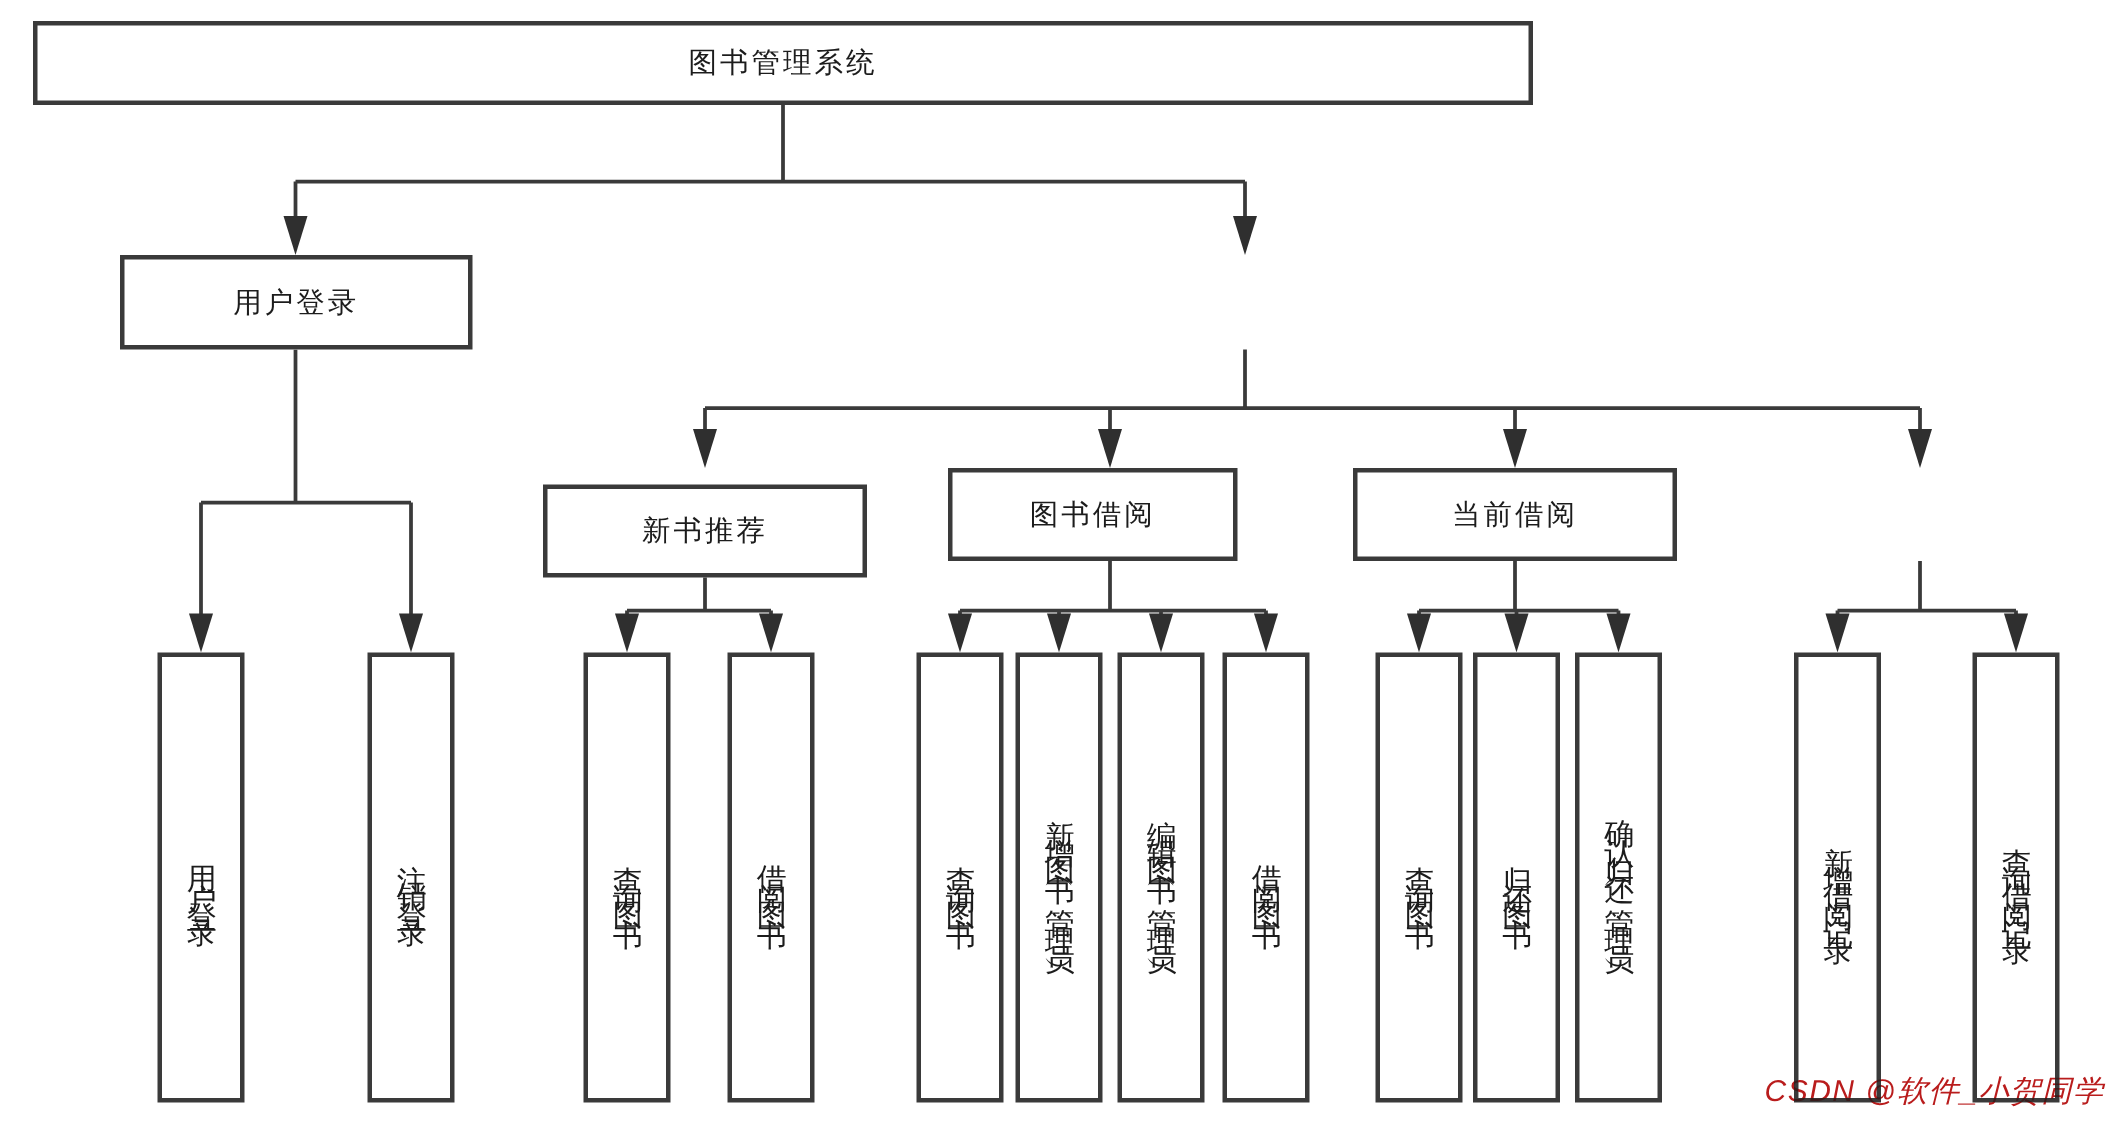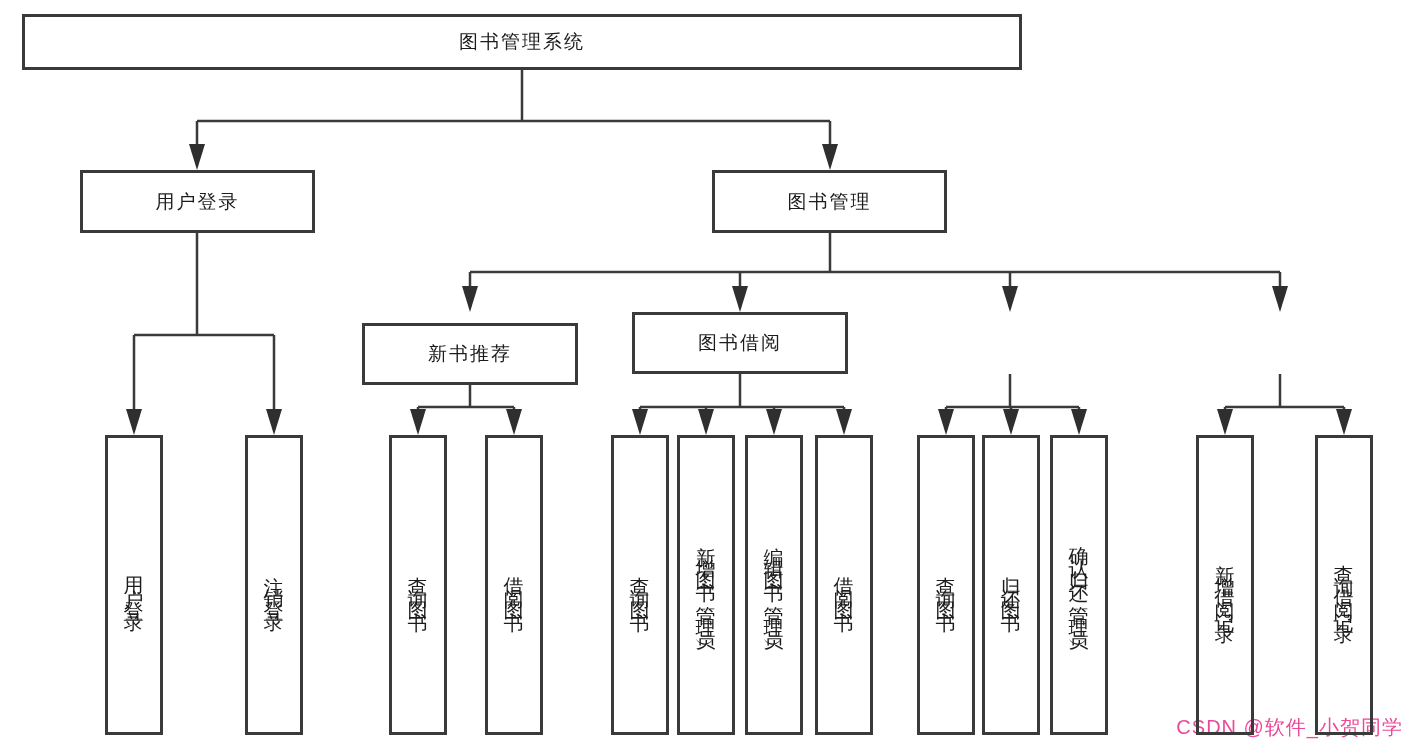"图书管理" div.box { html: <div> <span>图书管理</span> </div> -> none }
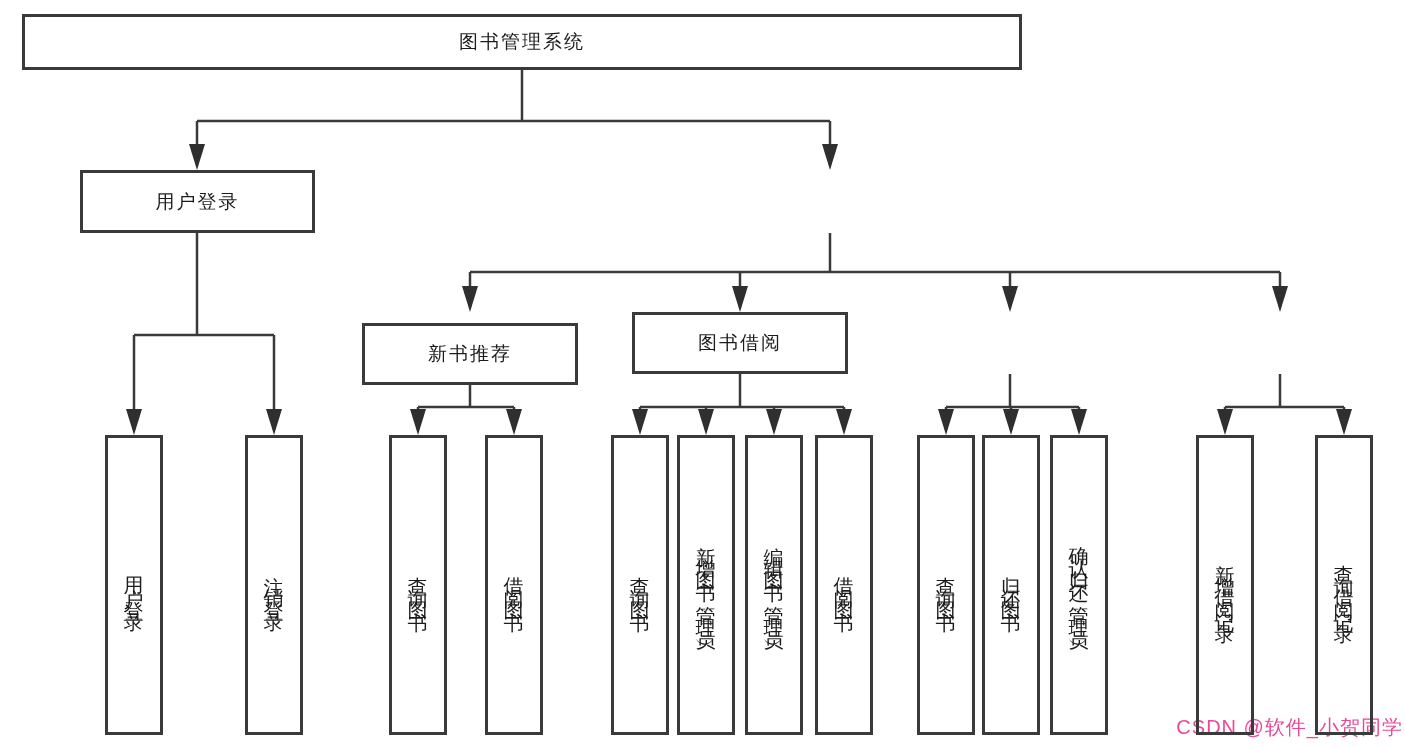"图书借阅" #n-l3-1 { width: 216px -> 193px }
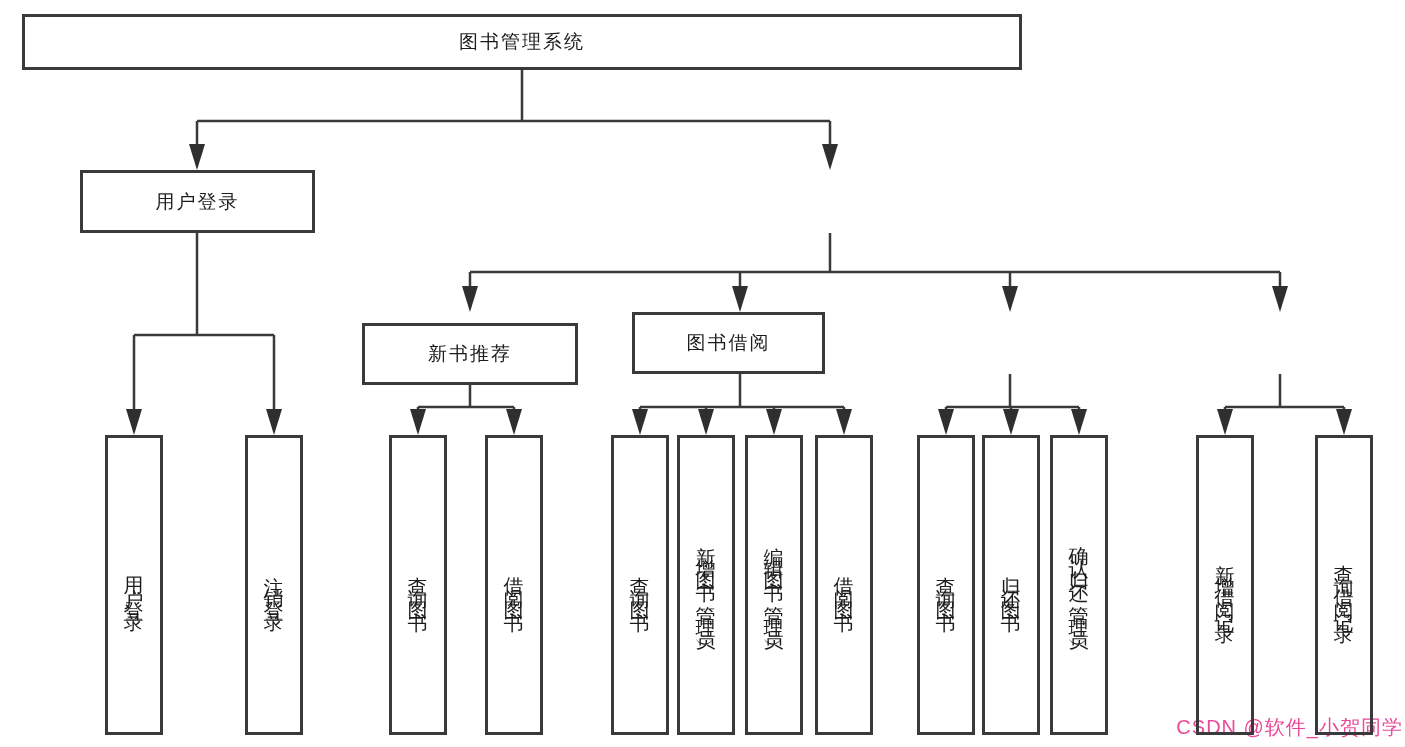"当前借阅" div.box { html: none -> <div> <span>当前借阅</span> </div> }
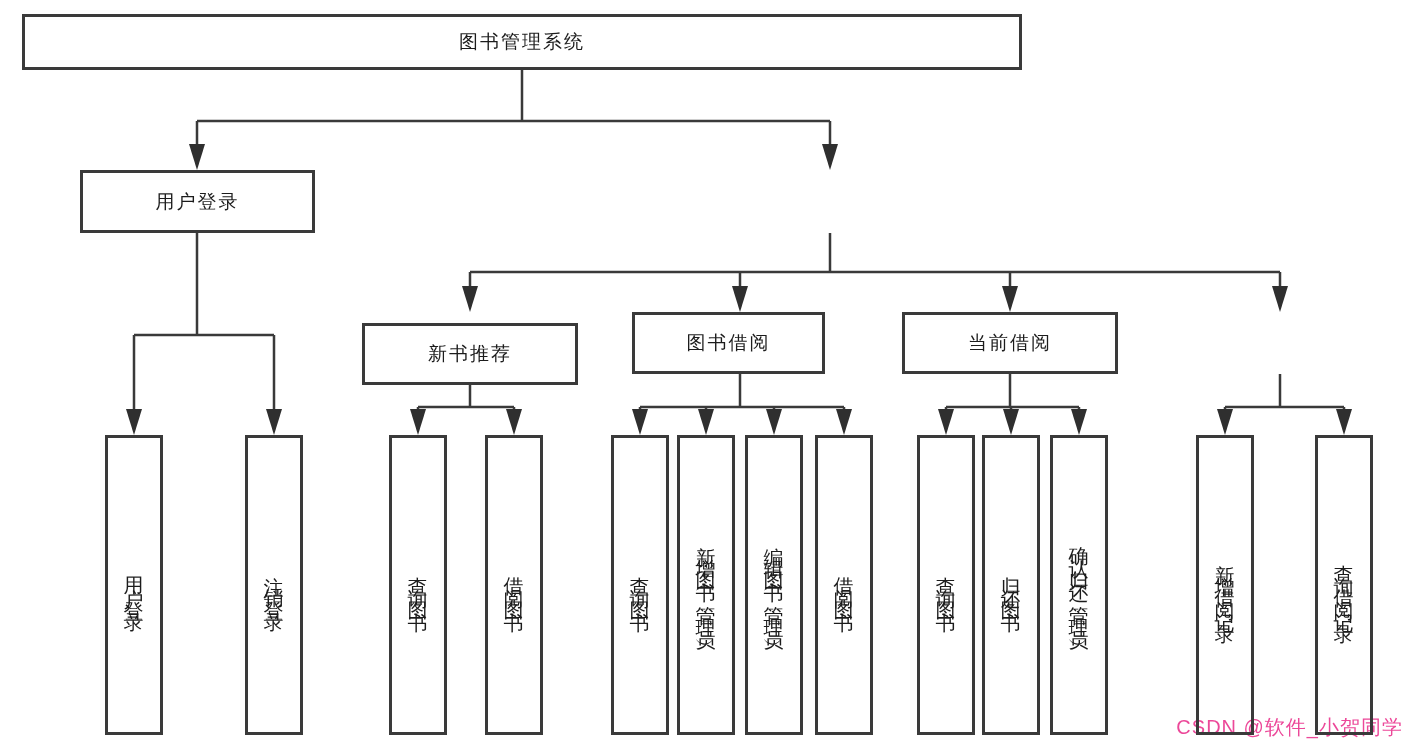"CSDN @软件_小贺同学" .watermark { color: #ec4899 -> #b91c1c; font-style: none -> italic }
